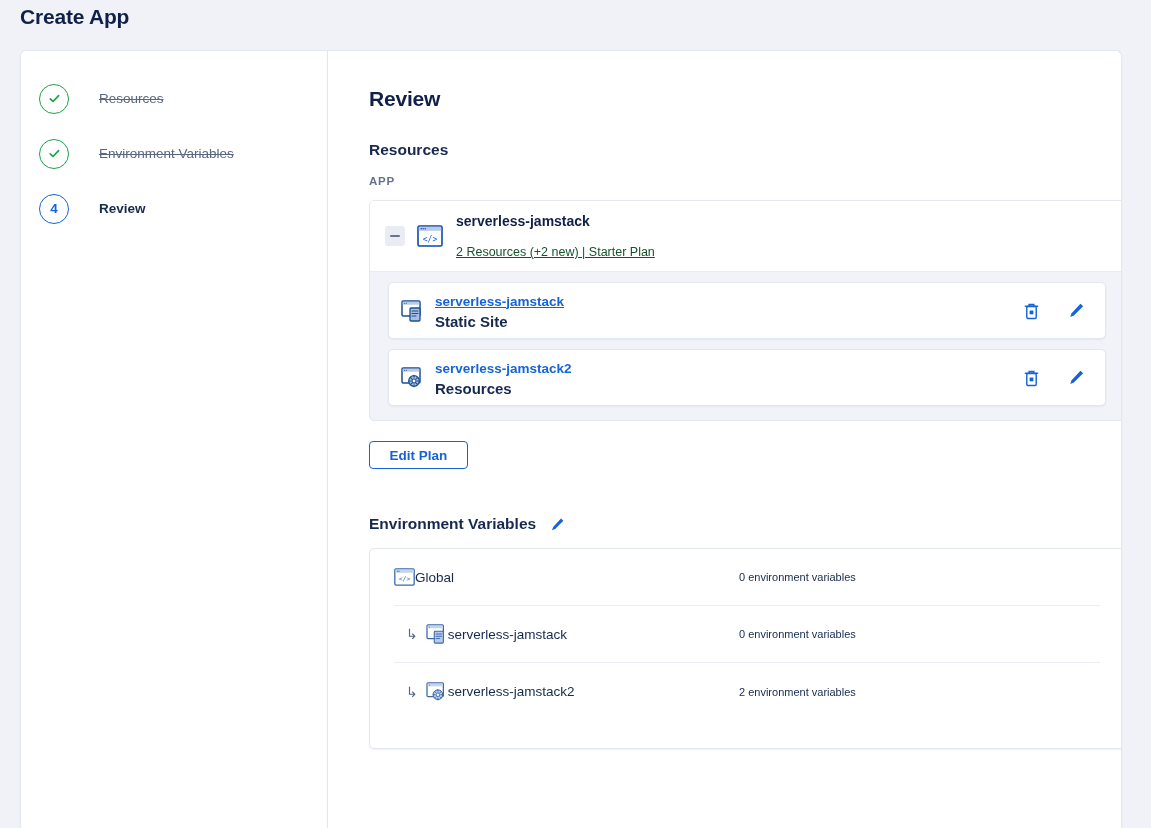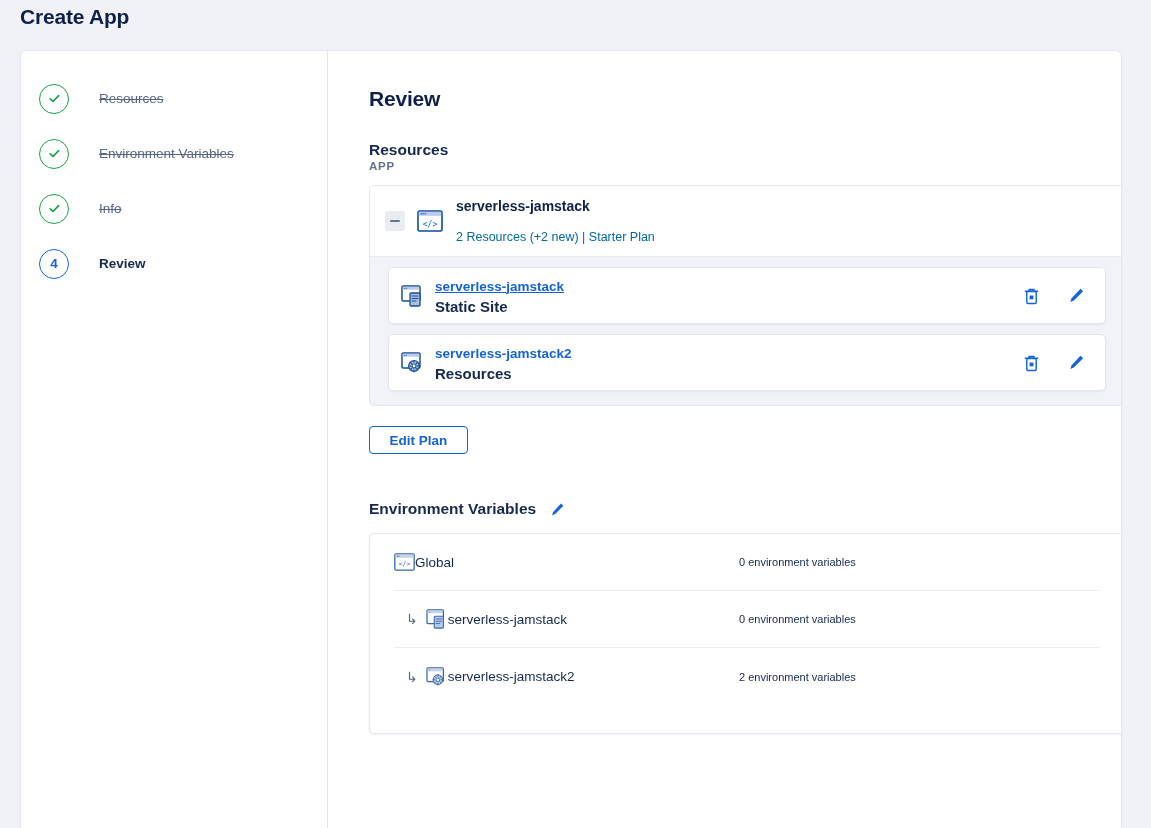"APP" .label-app { margin-top: 1px -> 16px }
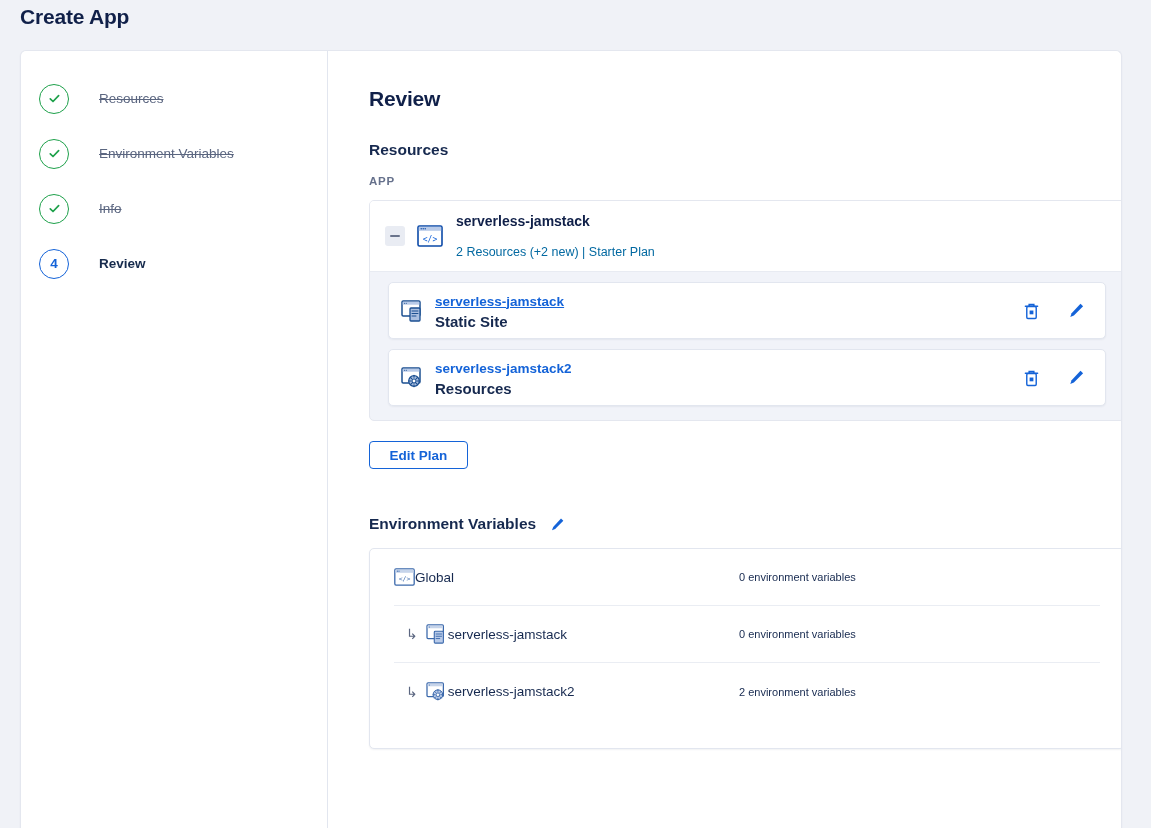"Info" div.step { html: <div> <div> <svg> <path></path> </svg> </div> <div>Info</div> </div> -> none }
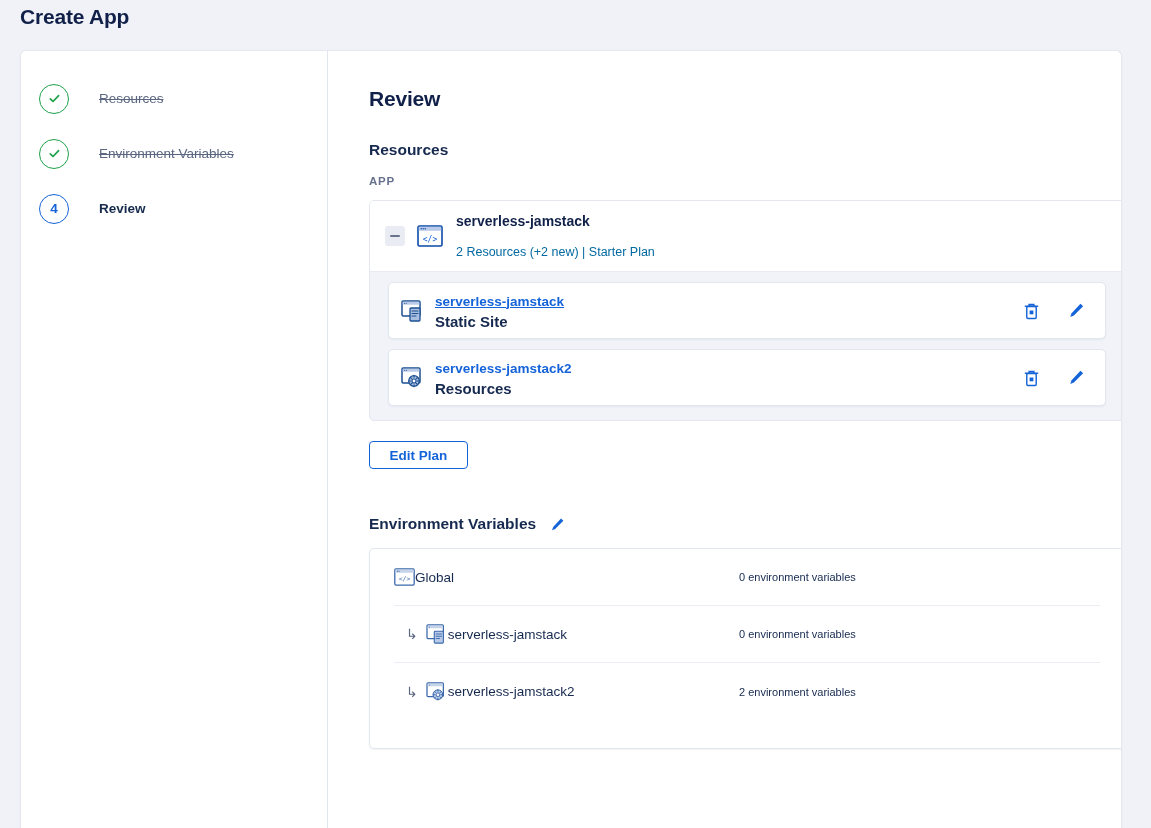"2 Resources (+2 new) |" .app-sub { color: #0369a1 -> #14532d; text-decoration: none -> underline }
